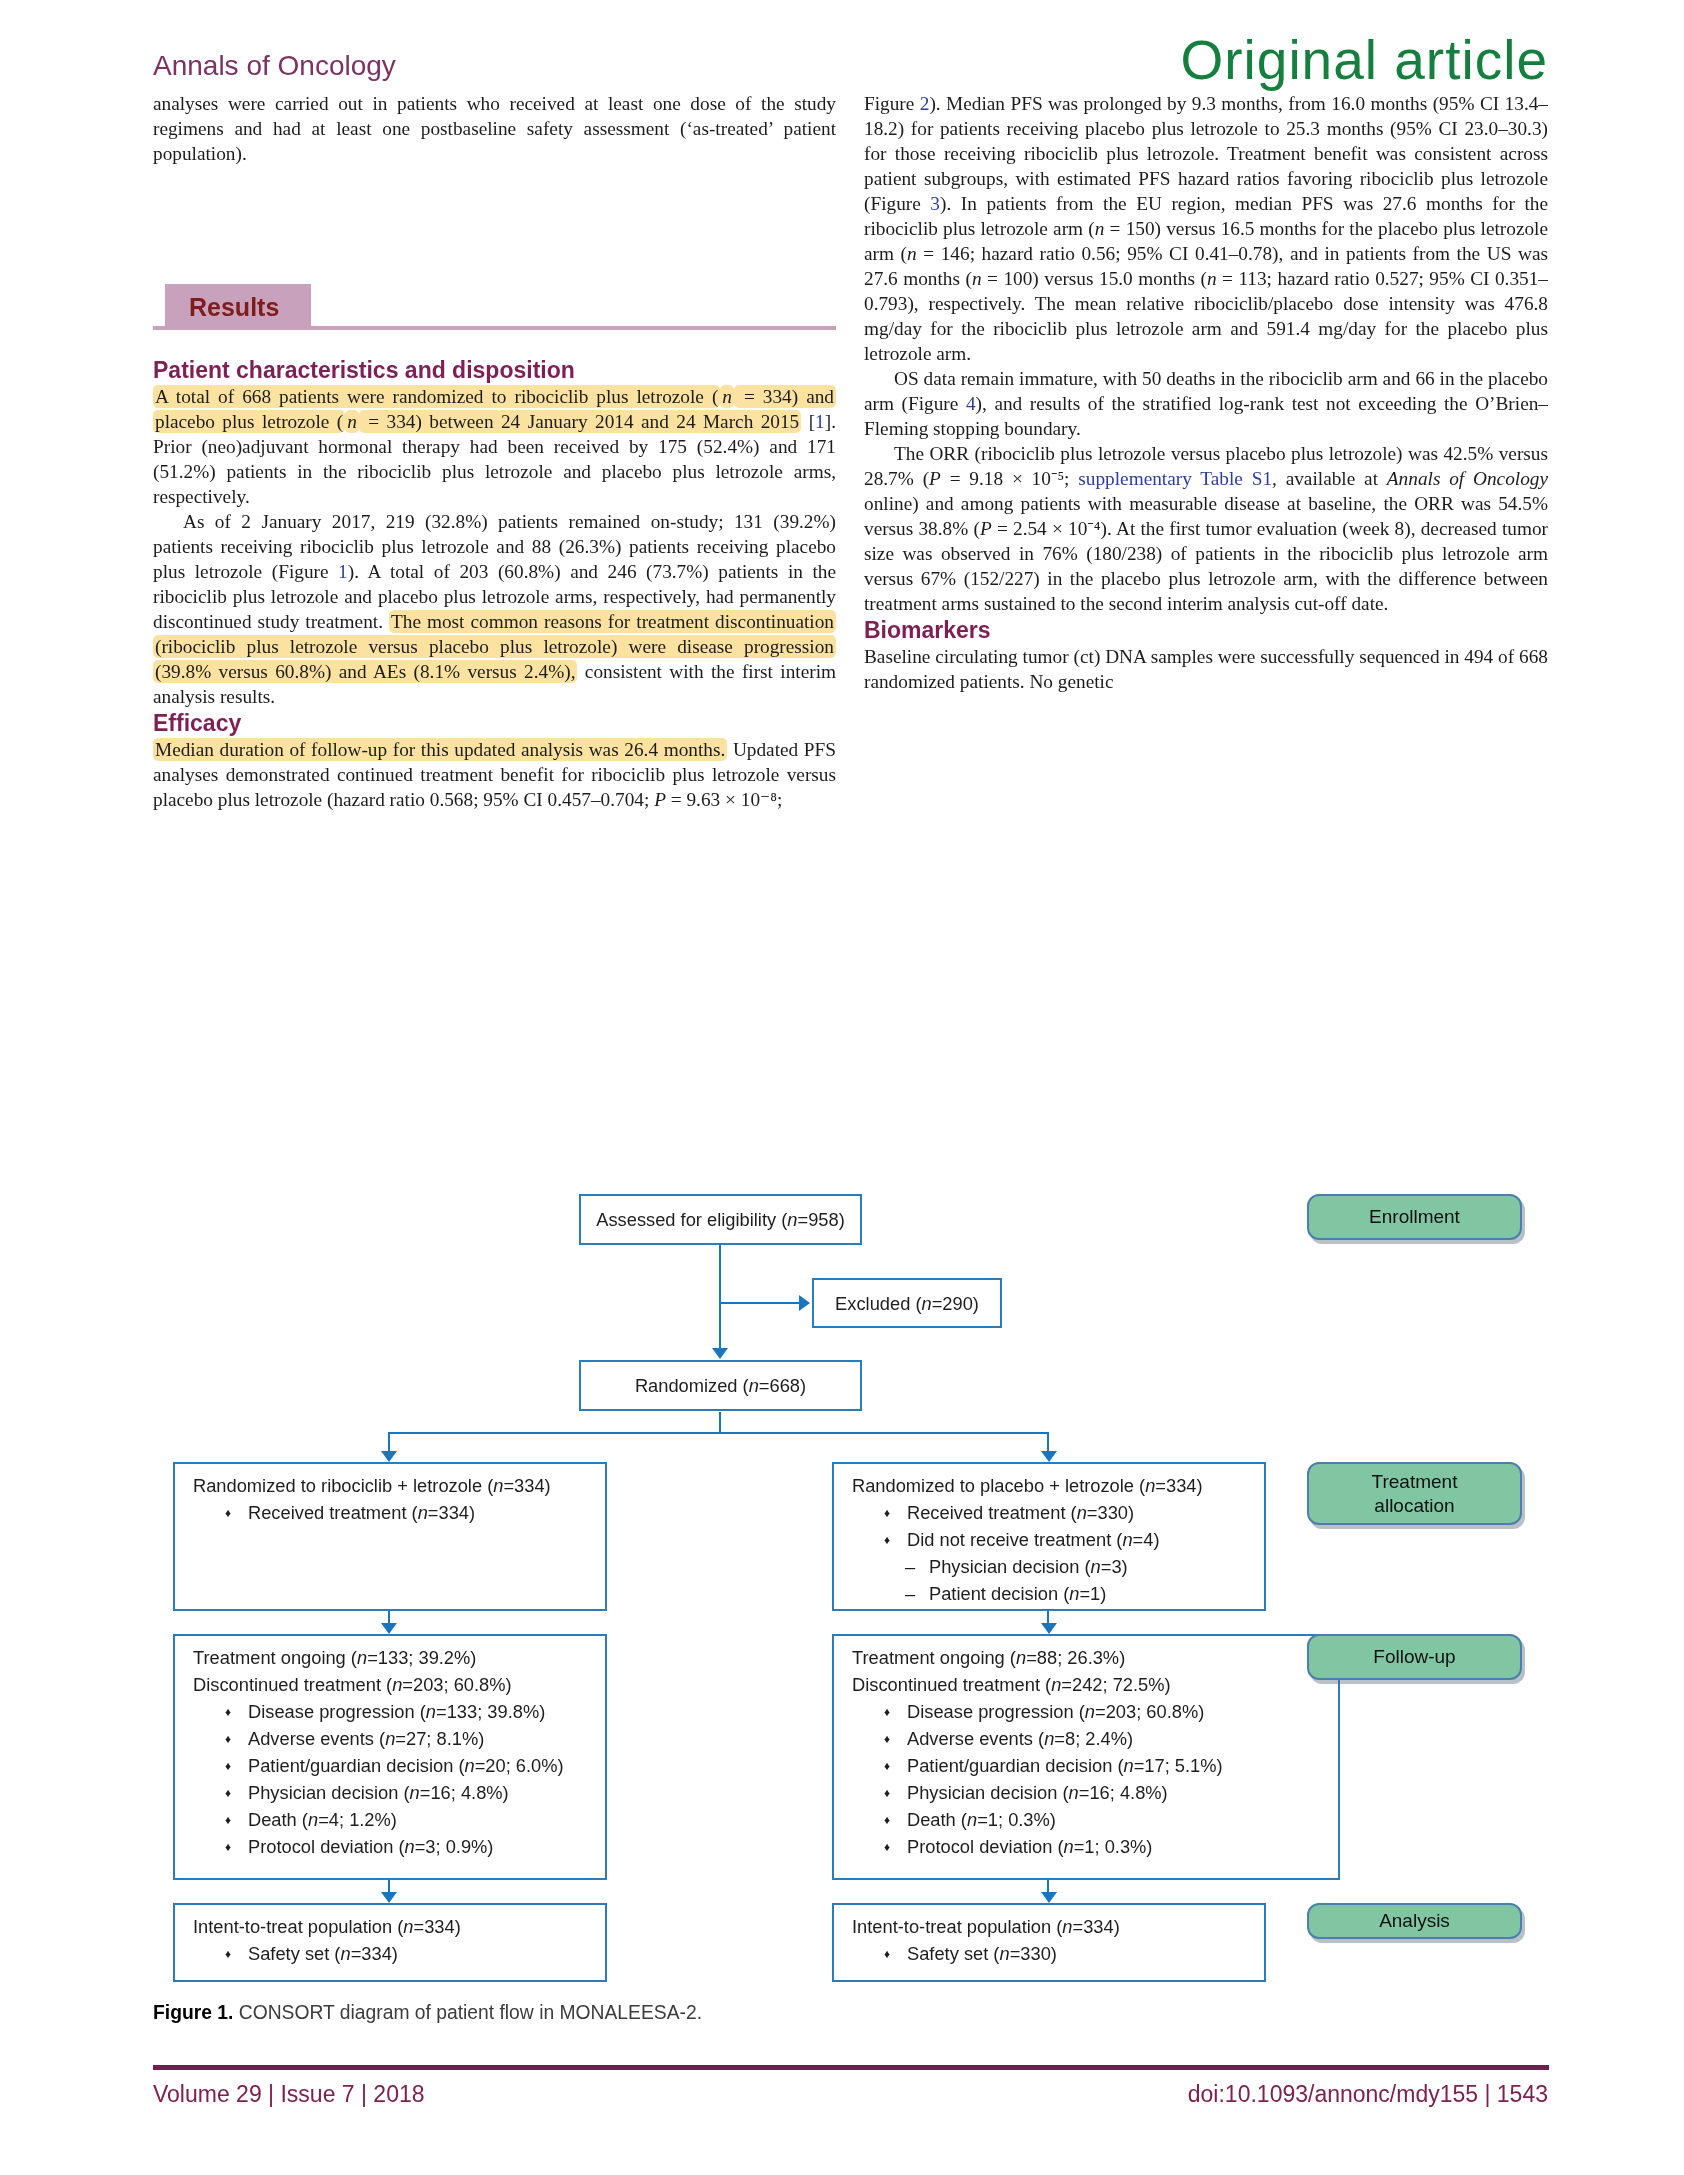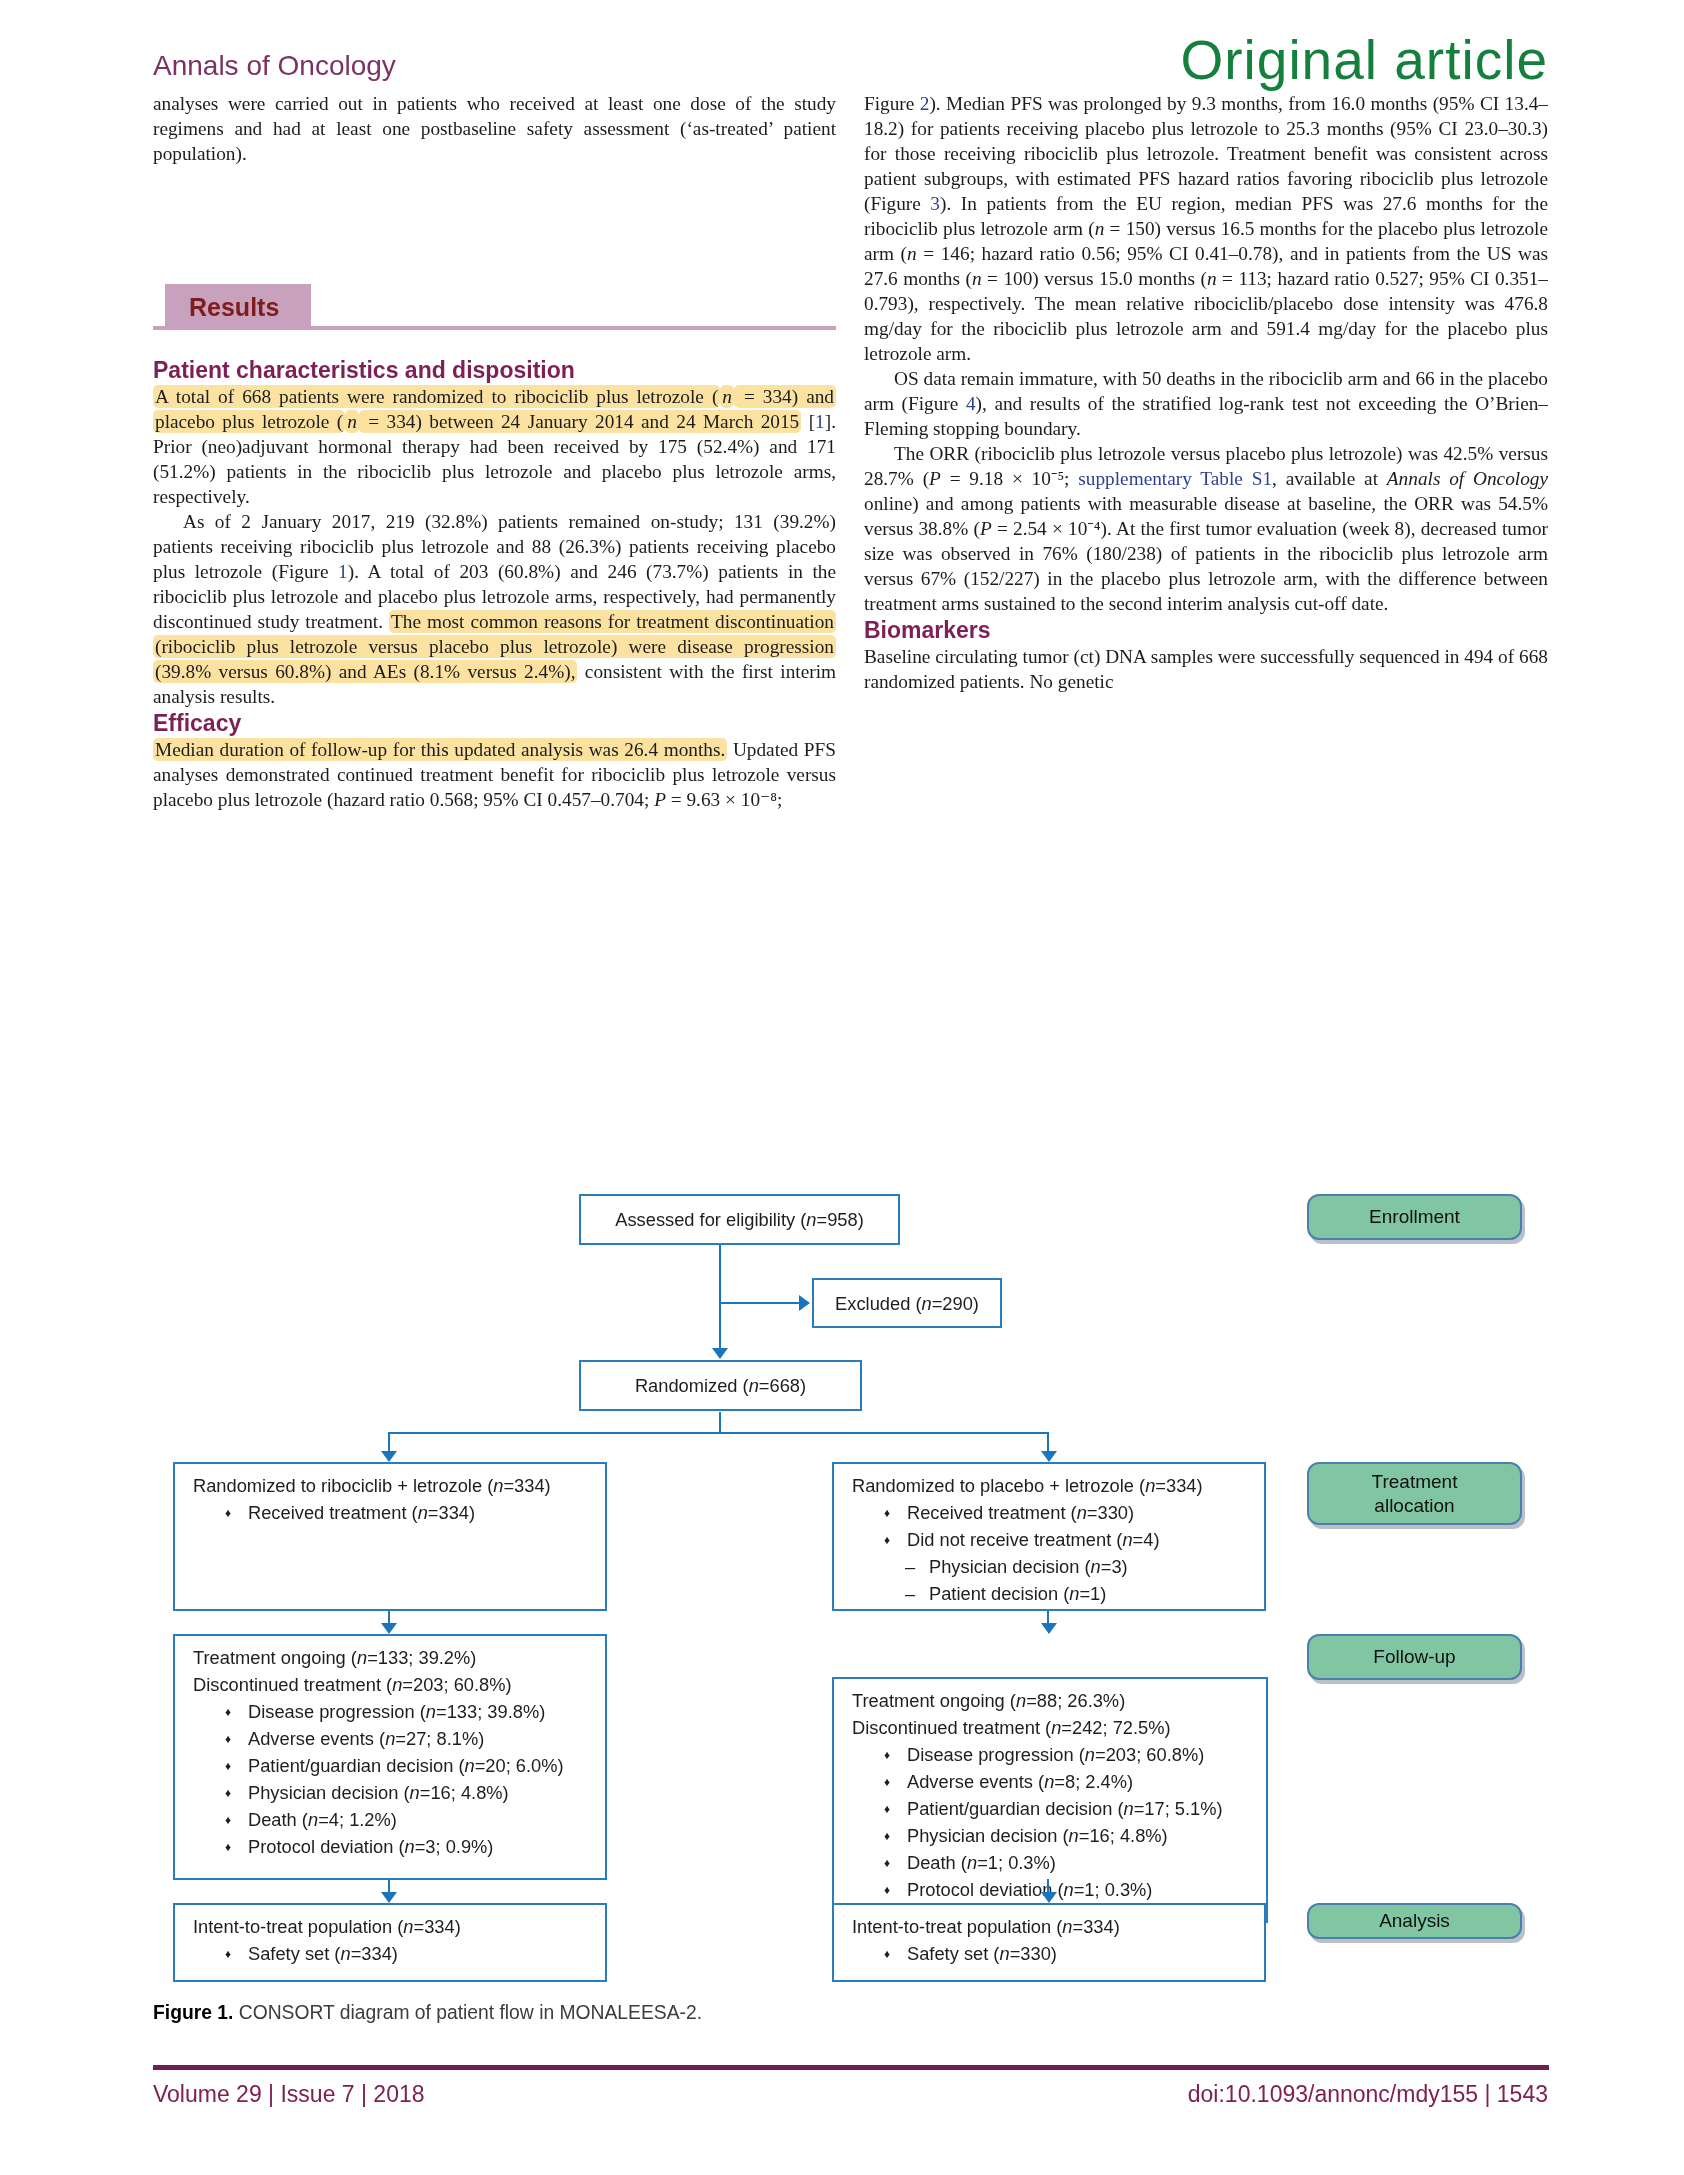"Assessed for eligibility (n=958)" div.flowbox { width: 321px -> 283px }
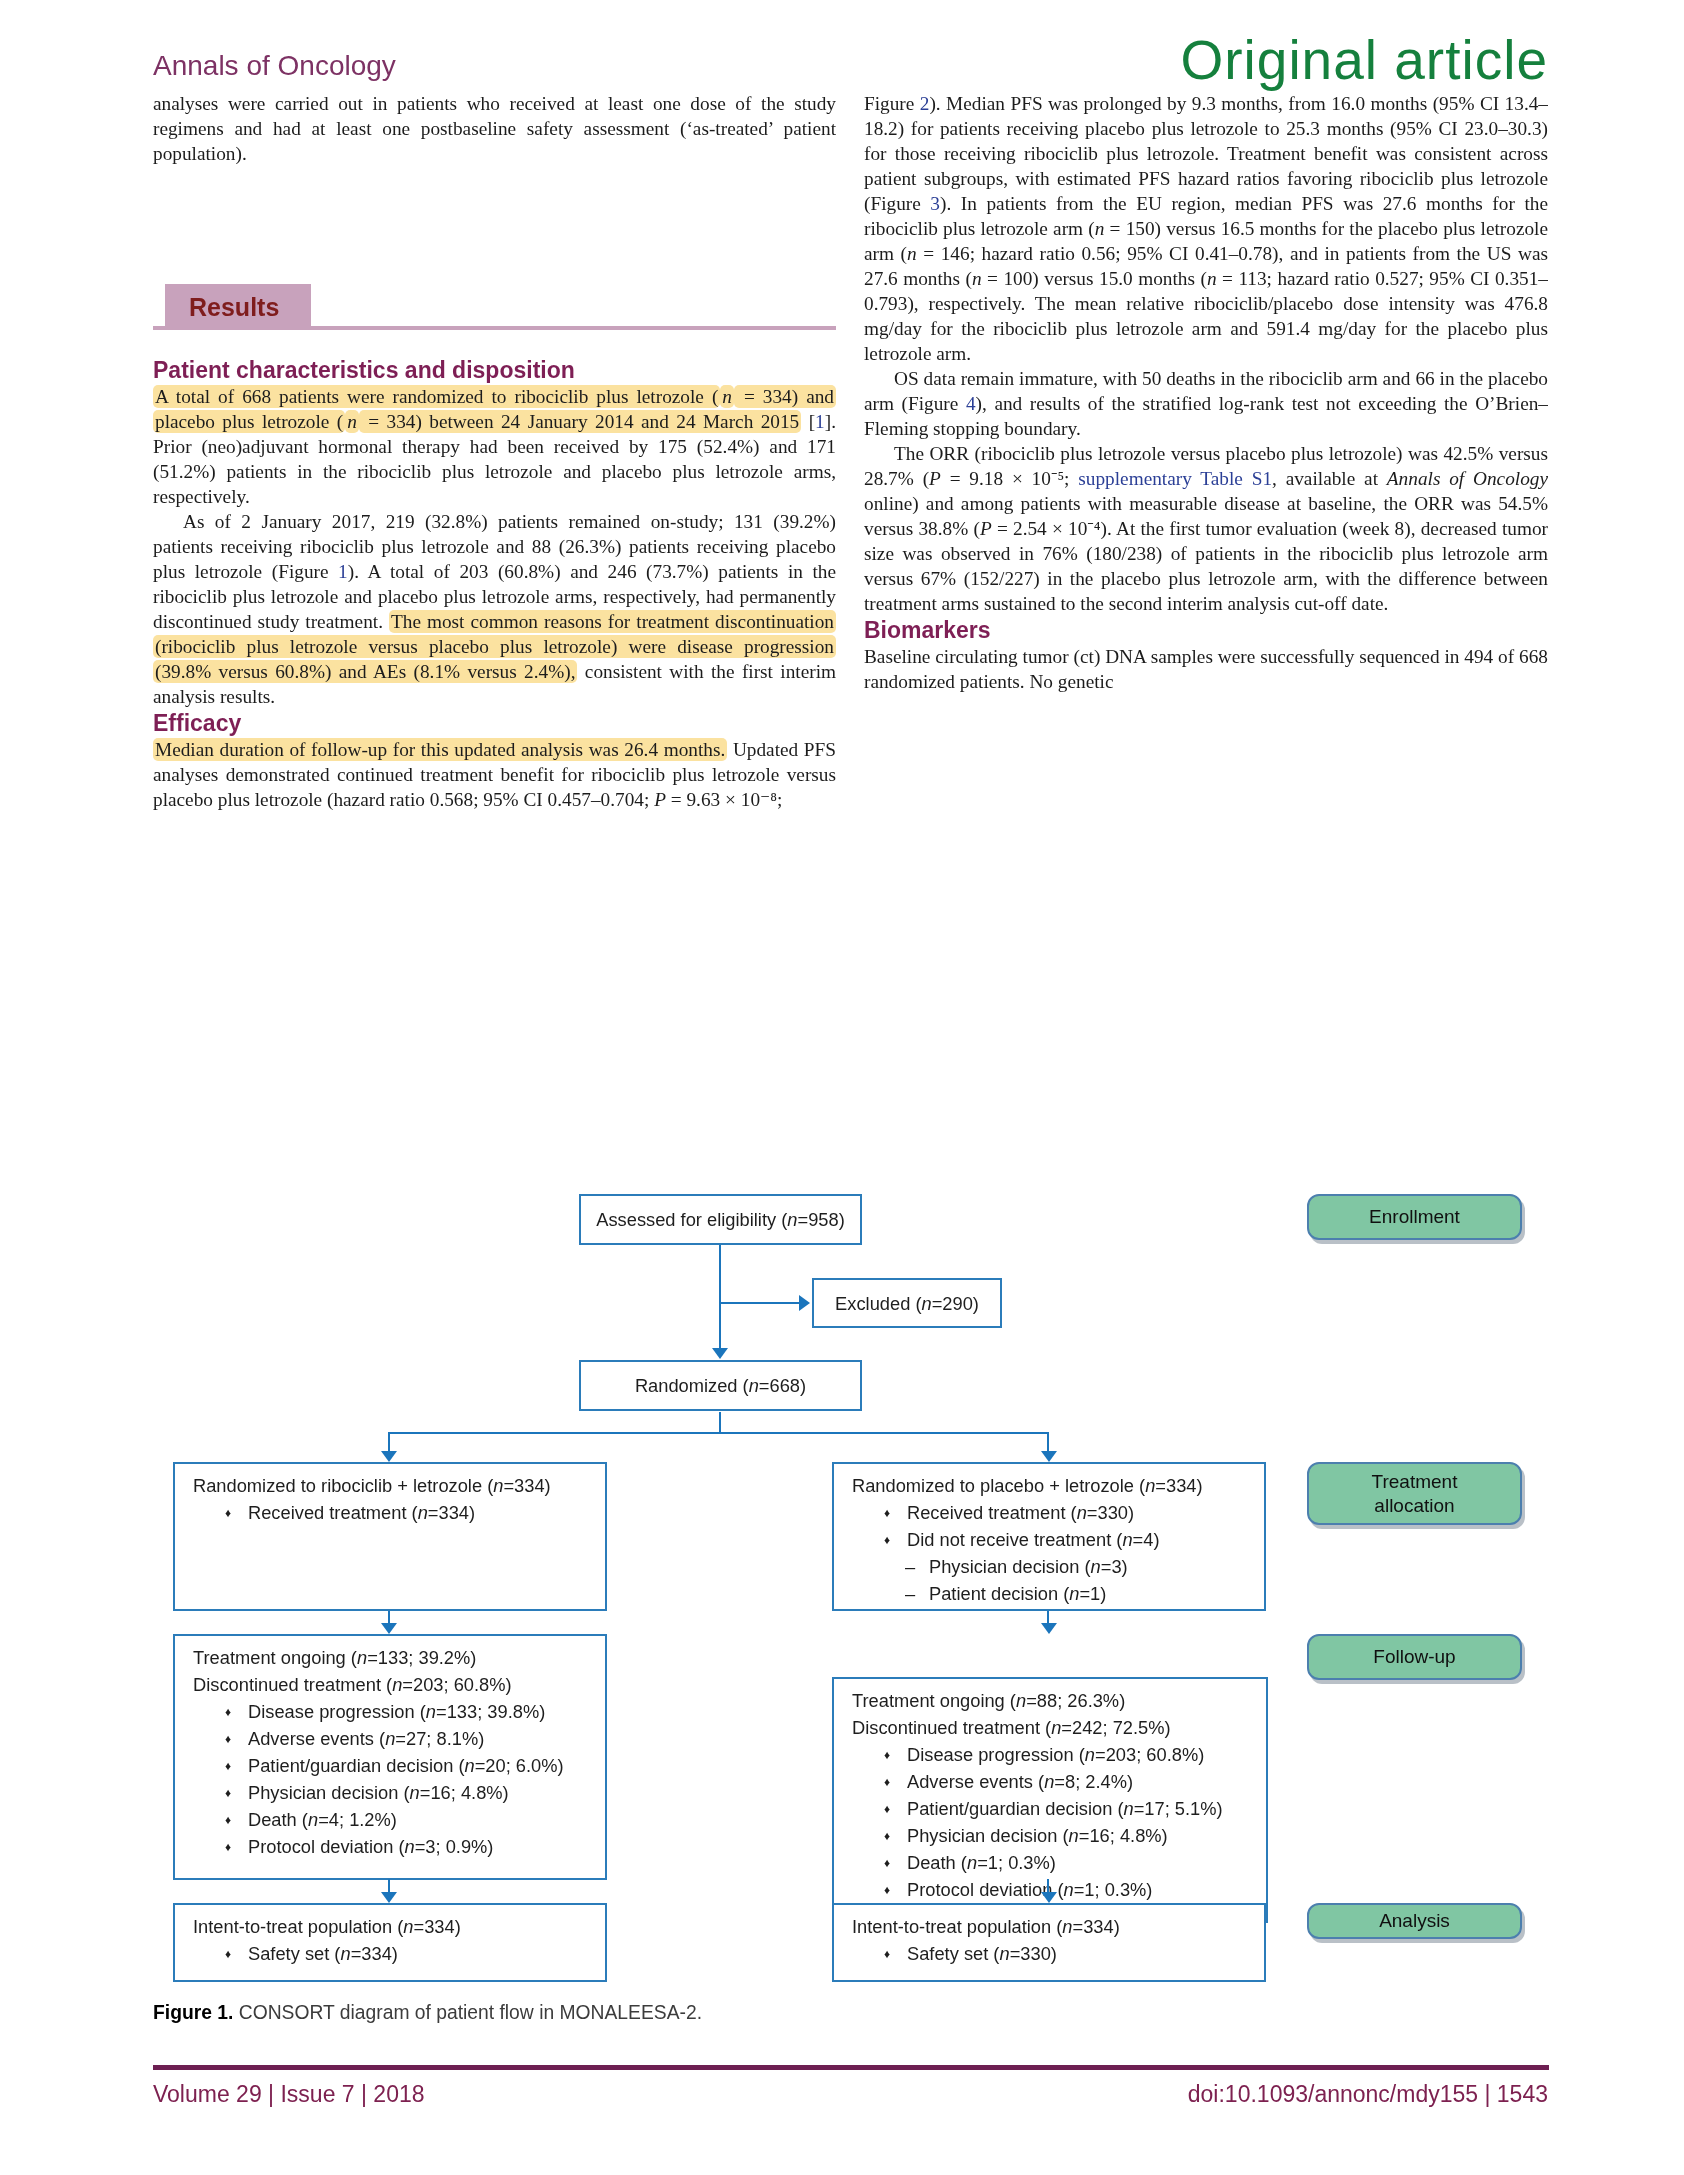"Treatment ongoing (n=88; 26.3%)" div.flowbox { margin-top: 43px -> none; width: 436px -> 508px }
